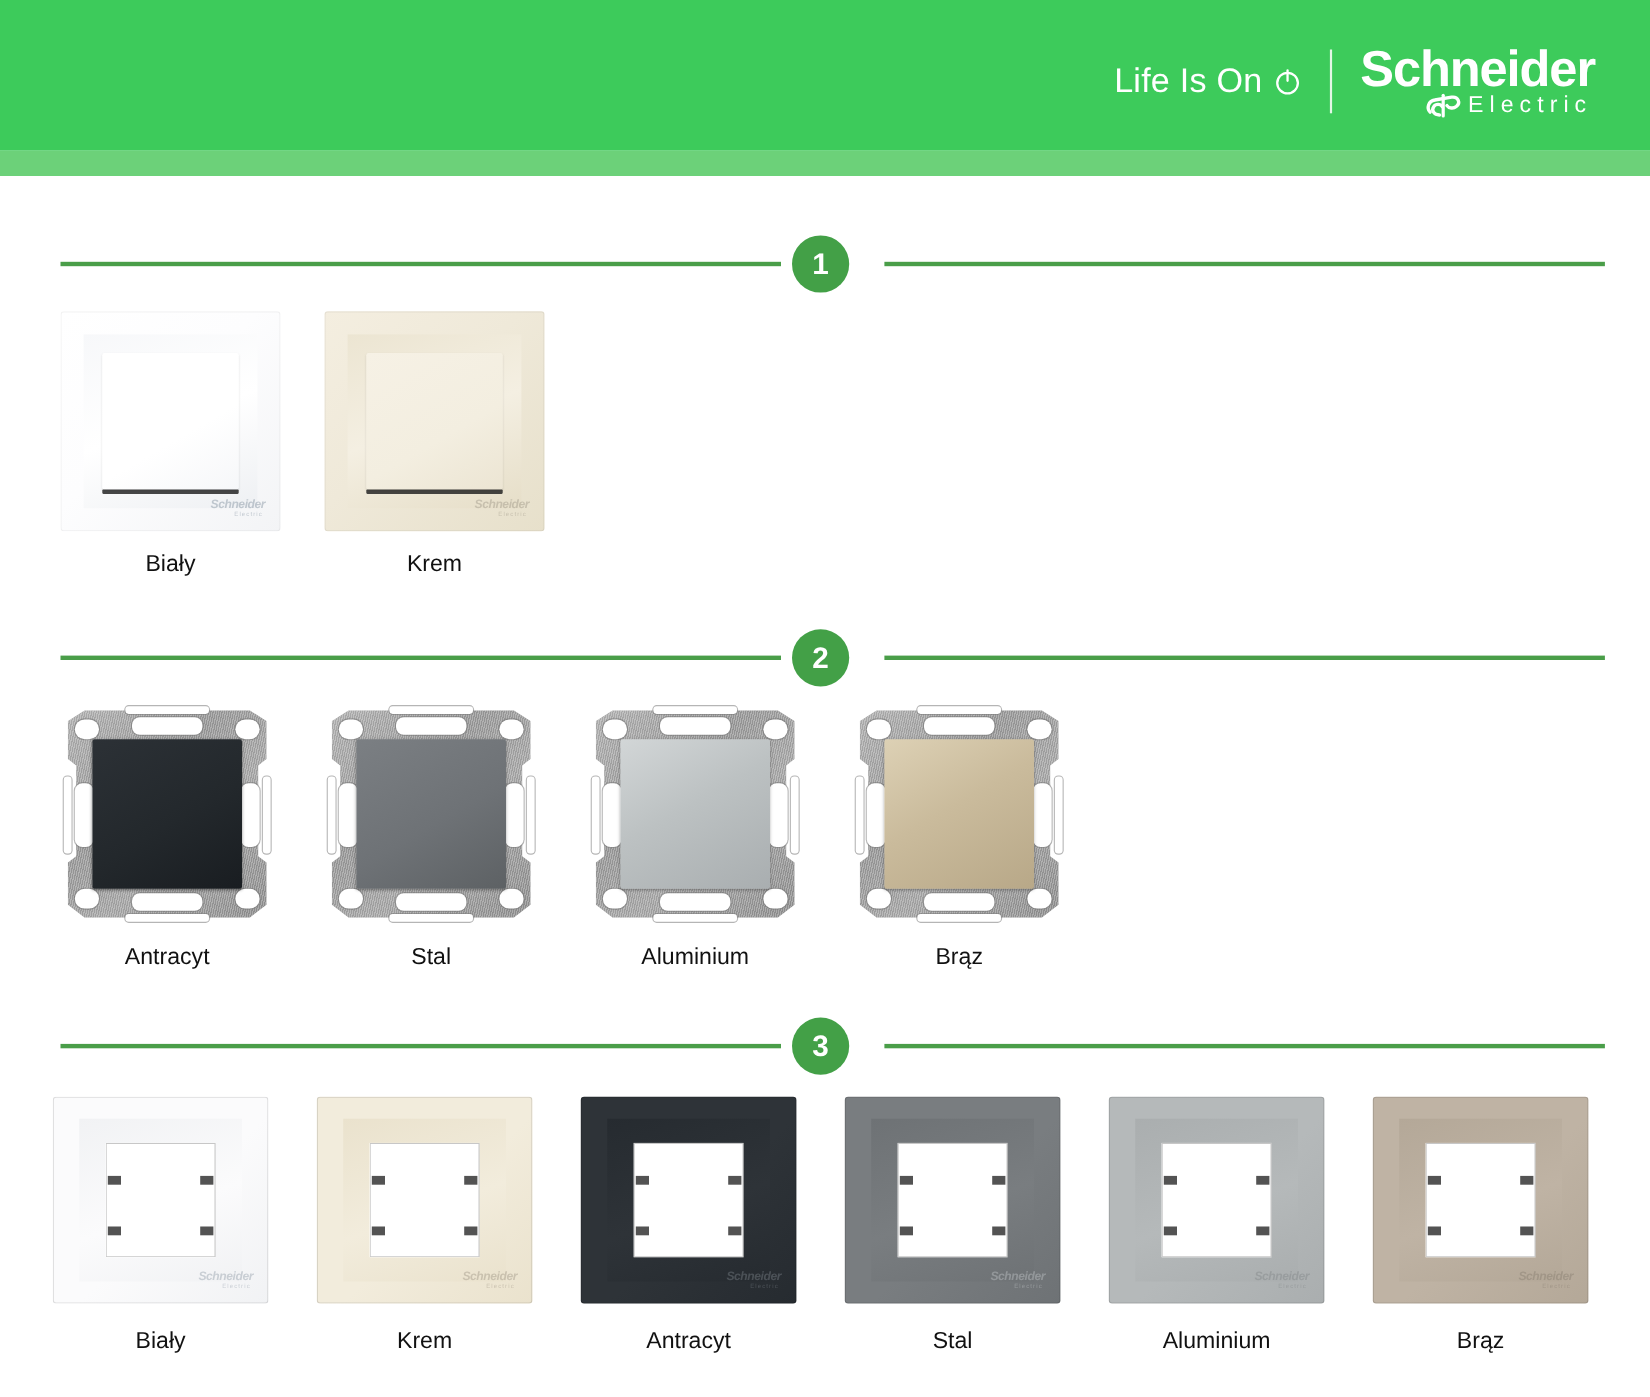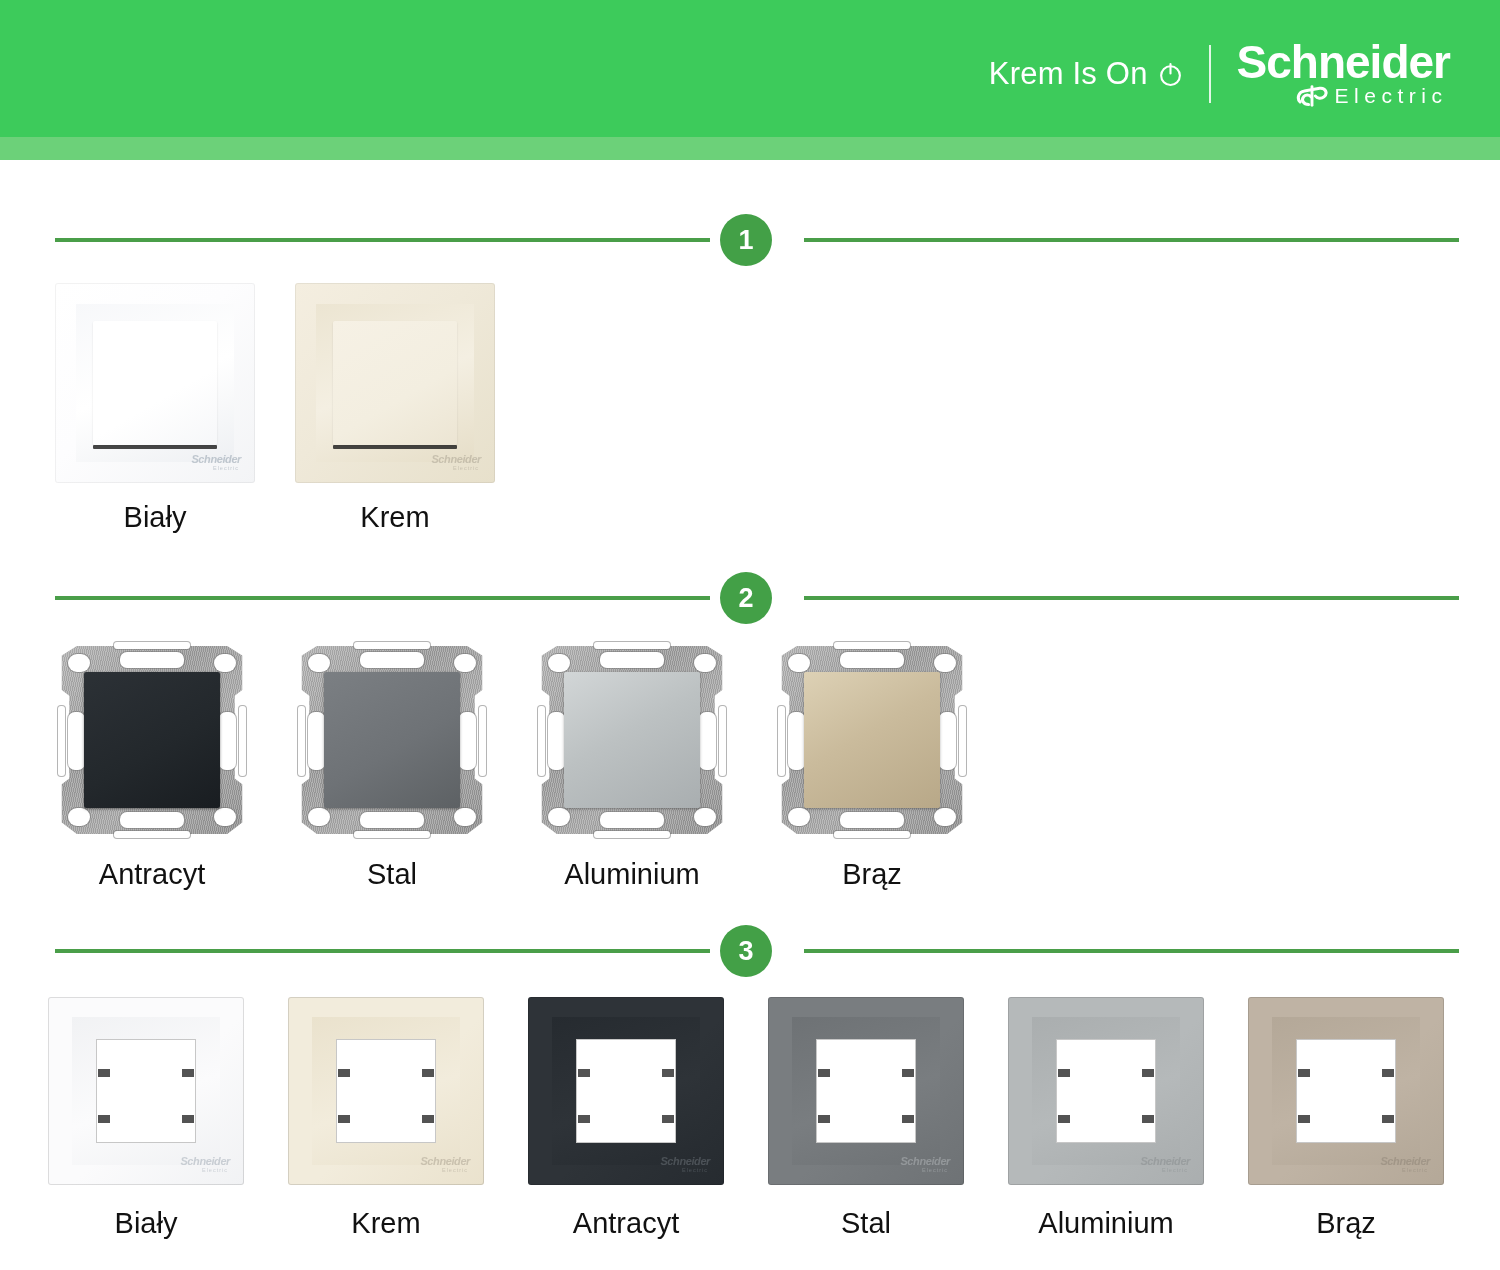"Krem Is On" span { text: Krem -> Life }
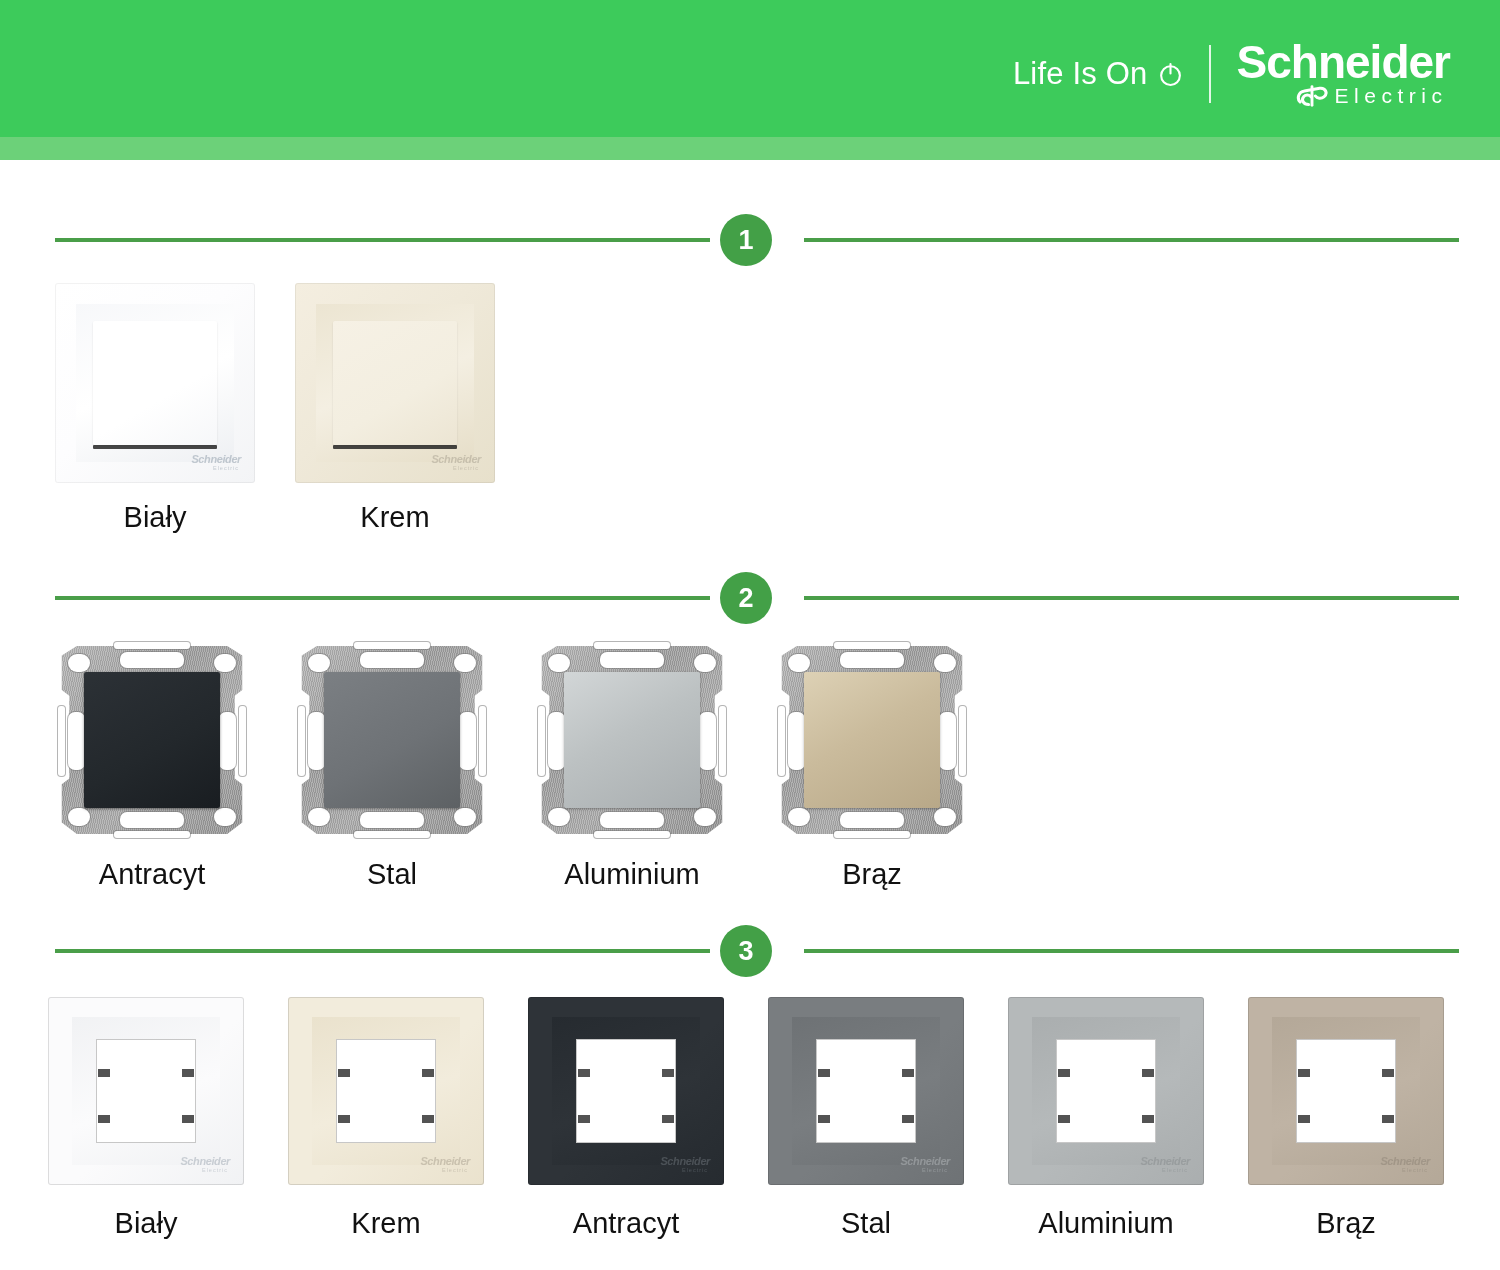"Biały" .label { font-size: 29px -> 21px }
